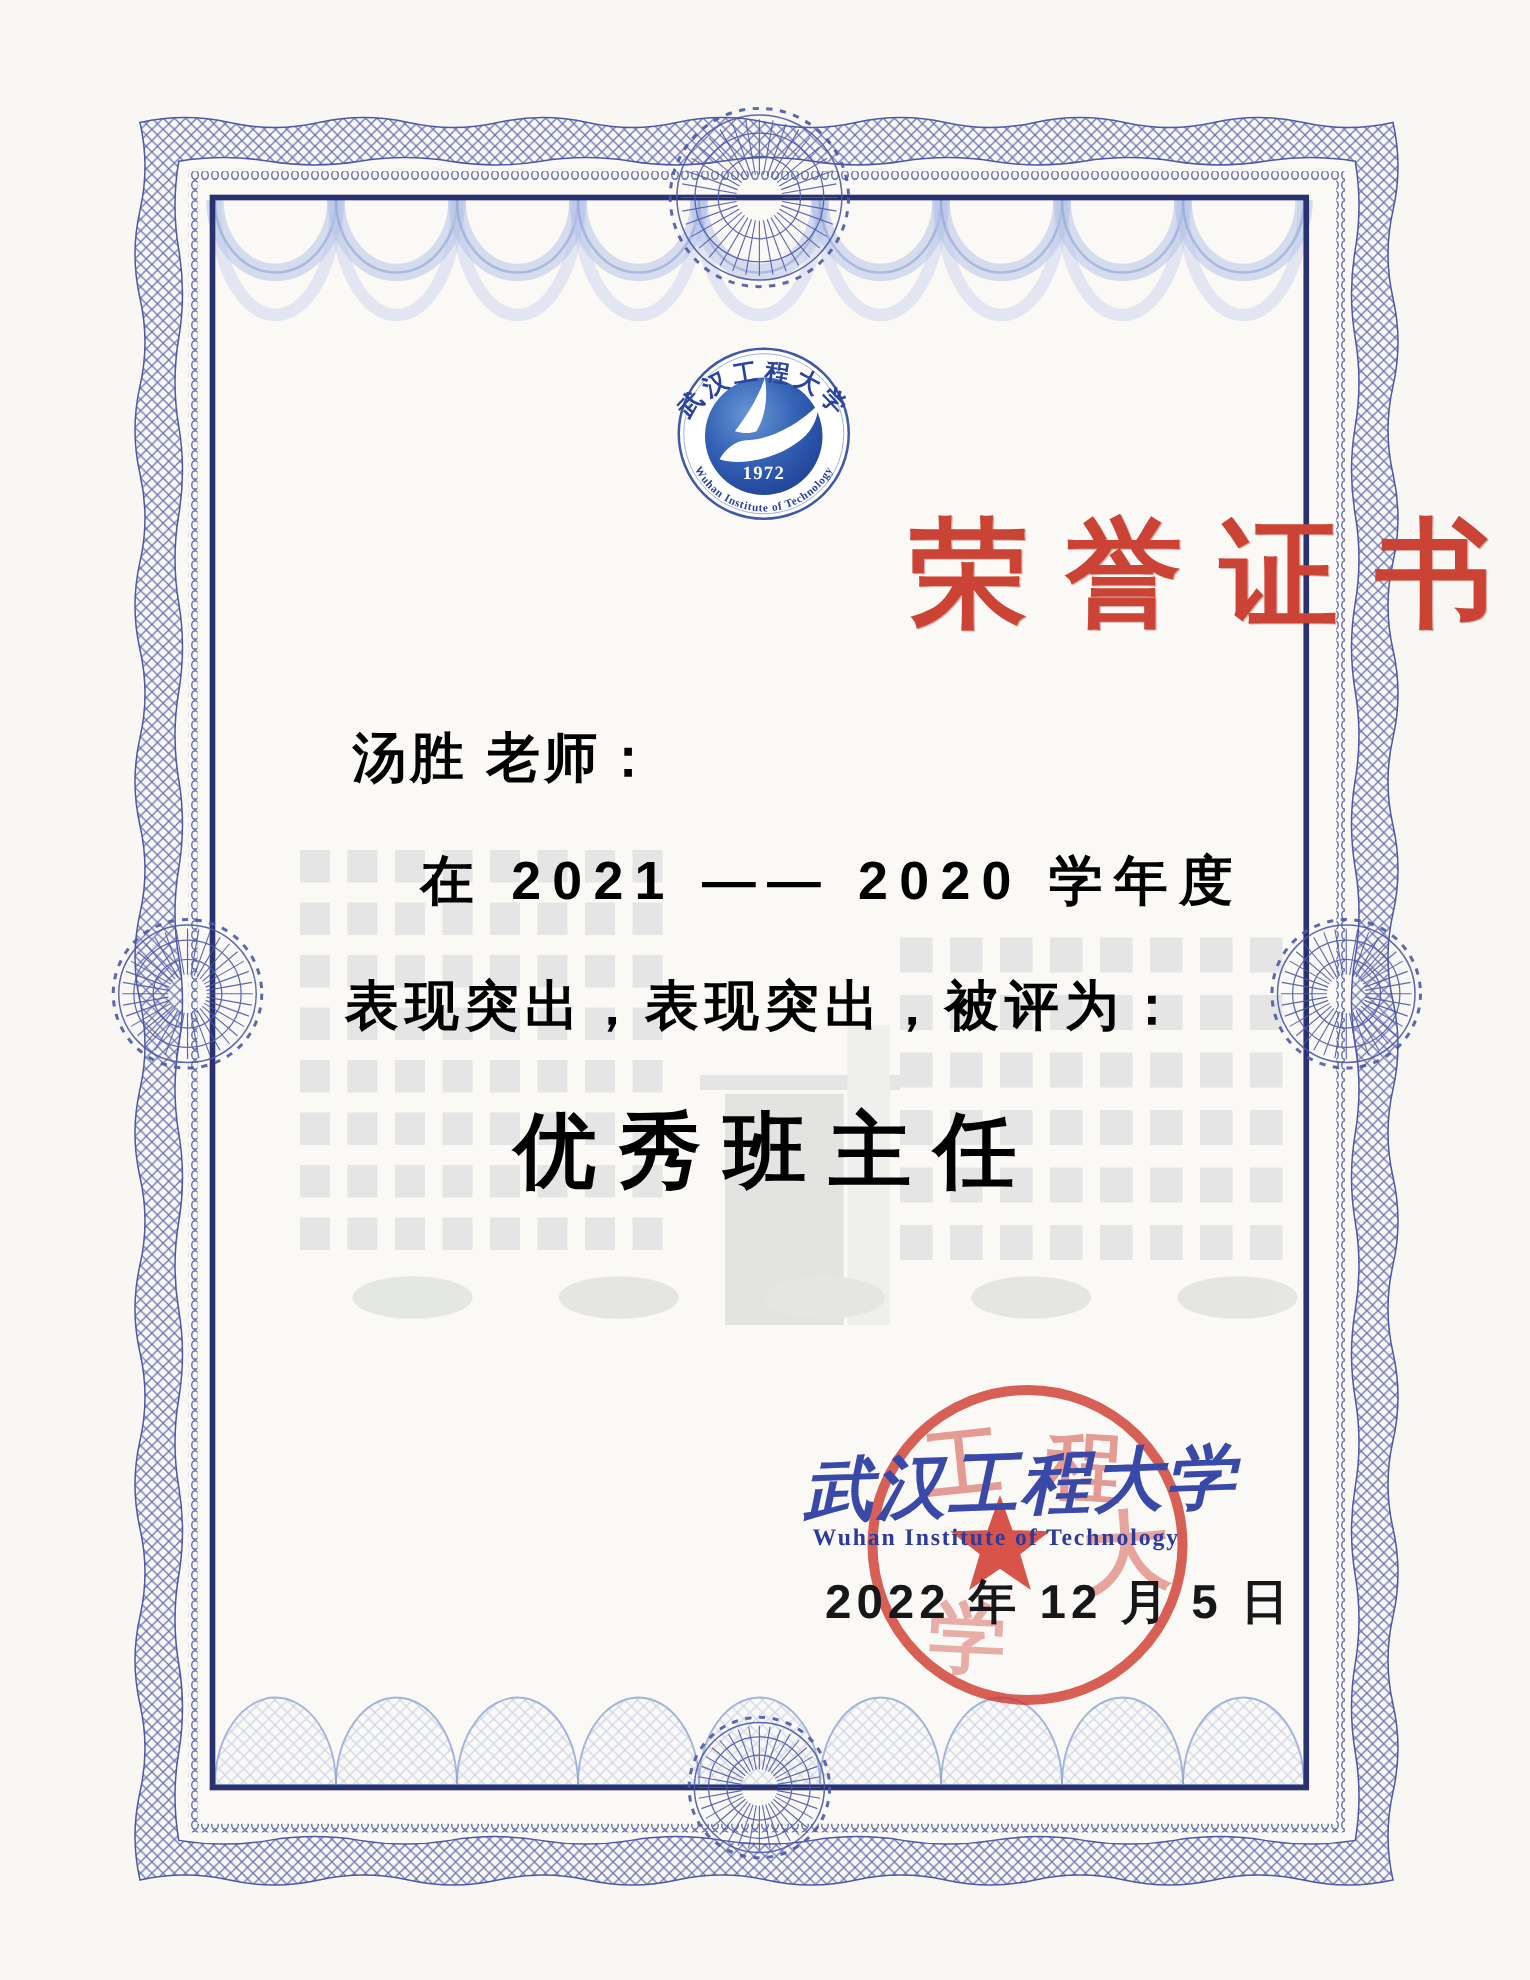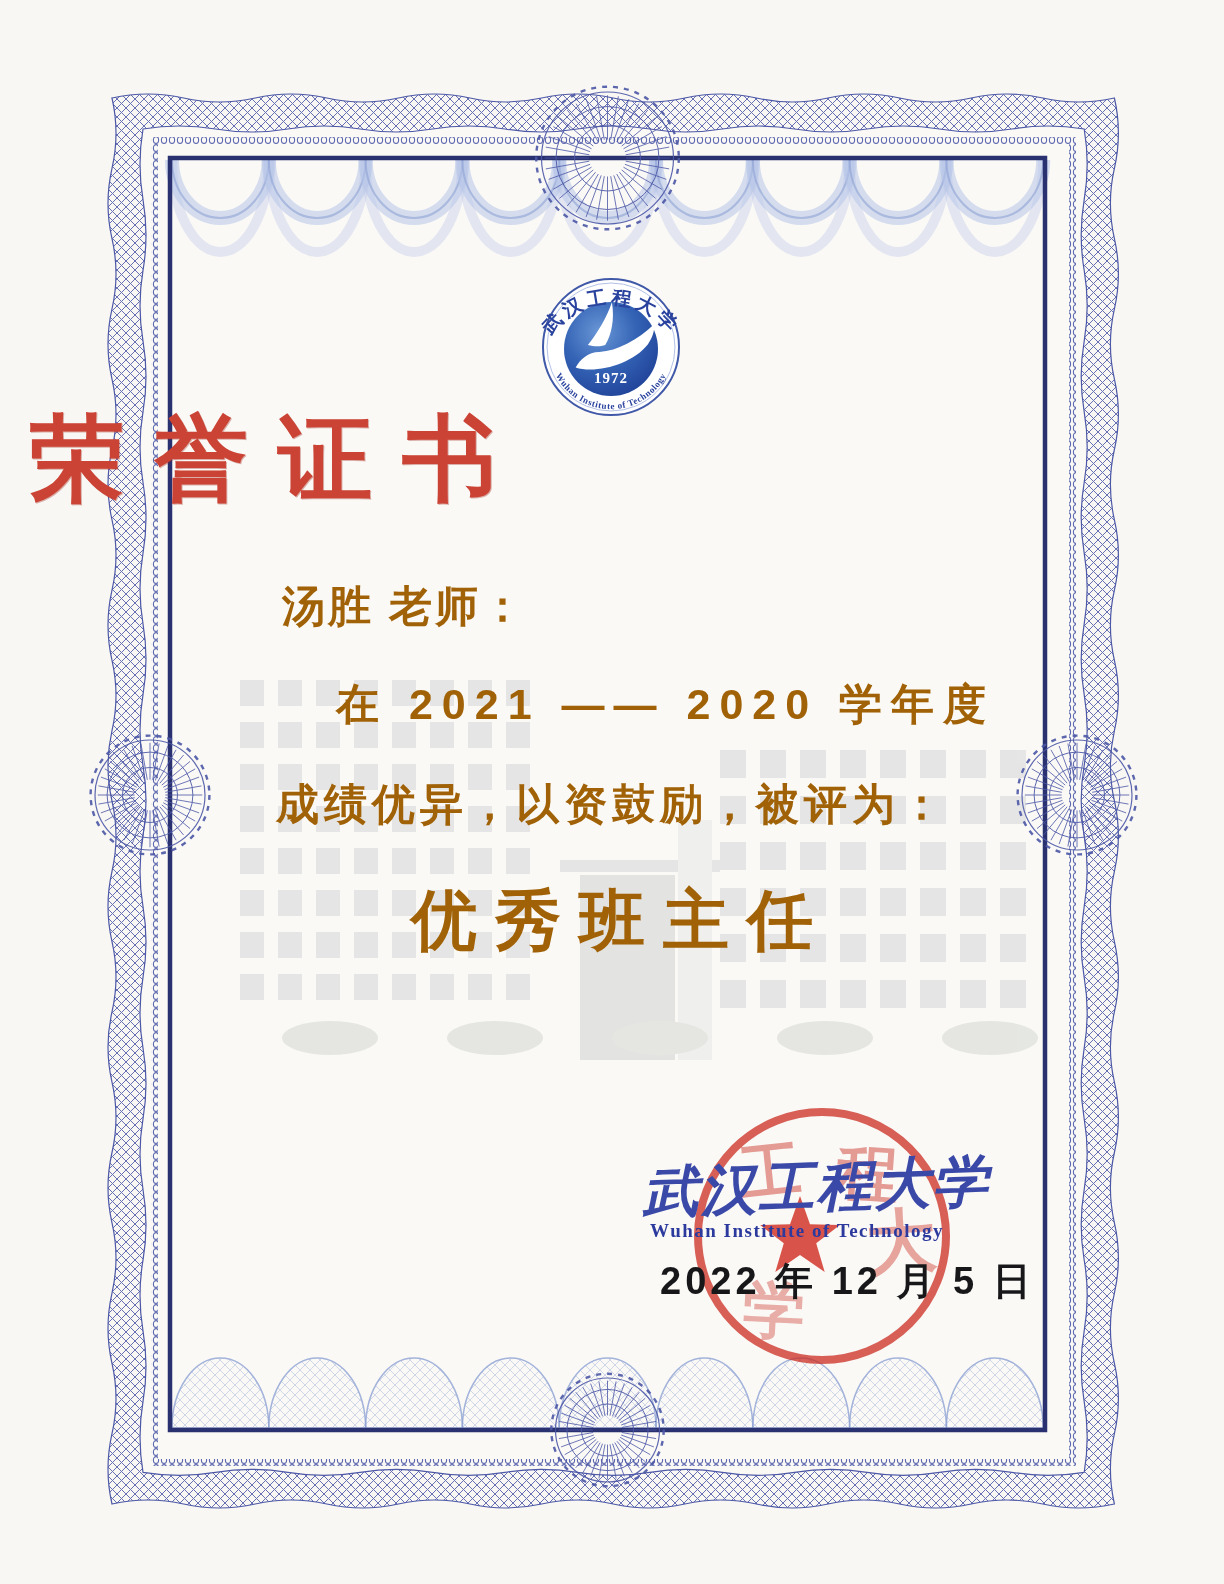"荣誉证书" .title { text-align: left -> right }
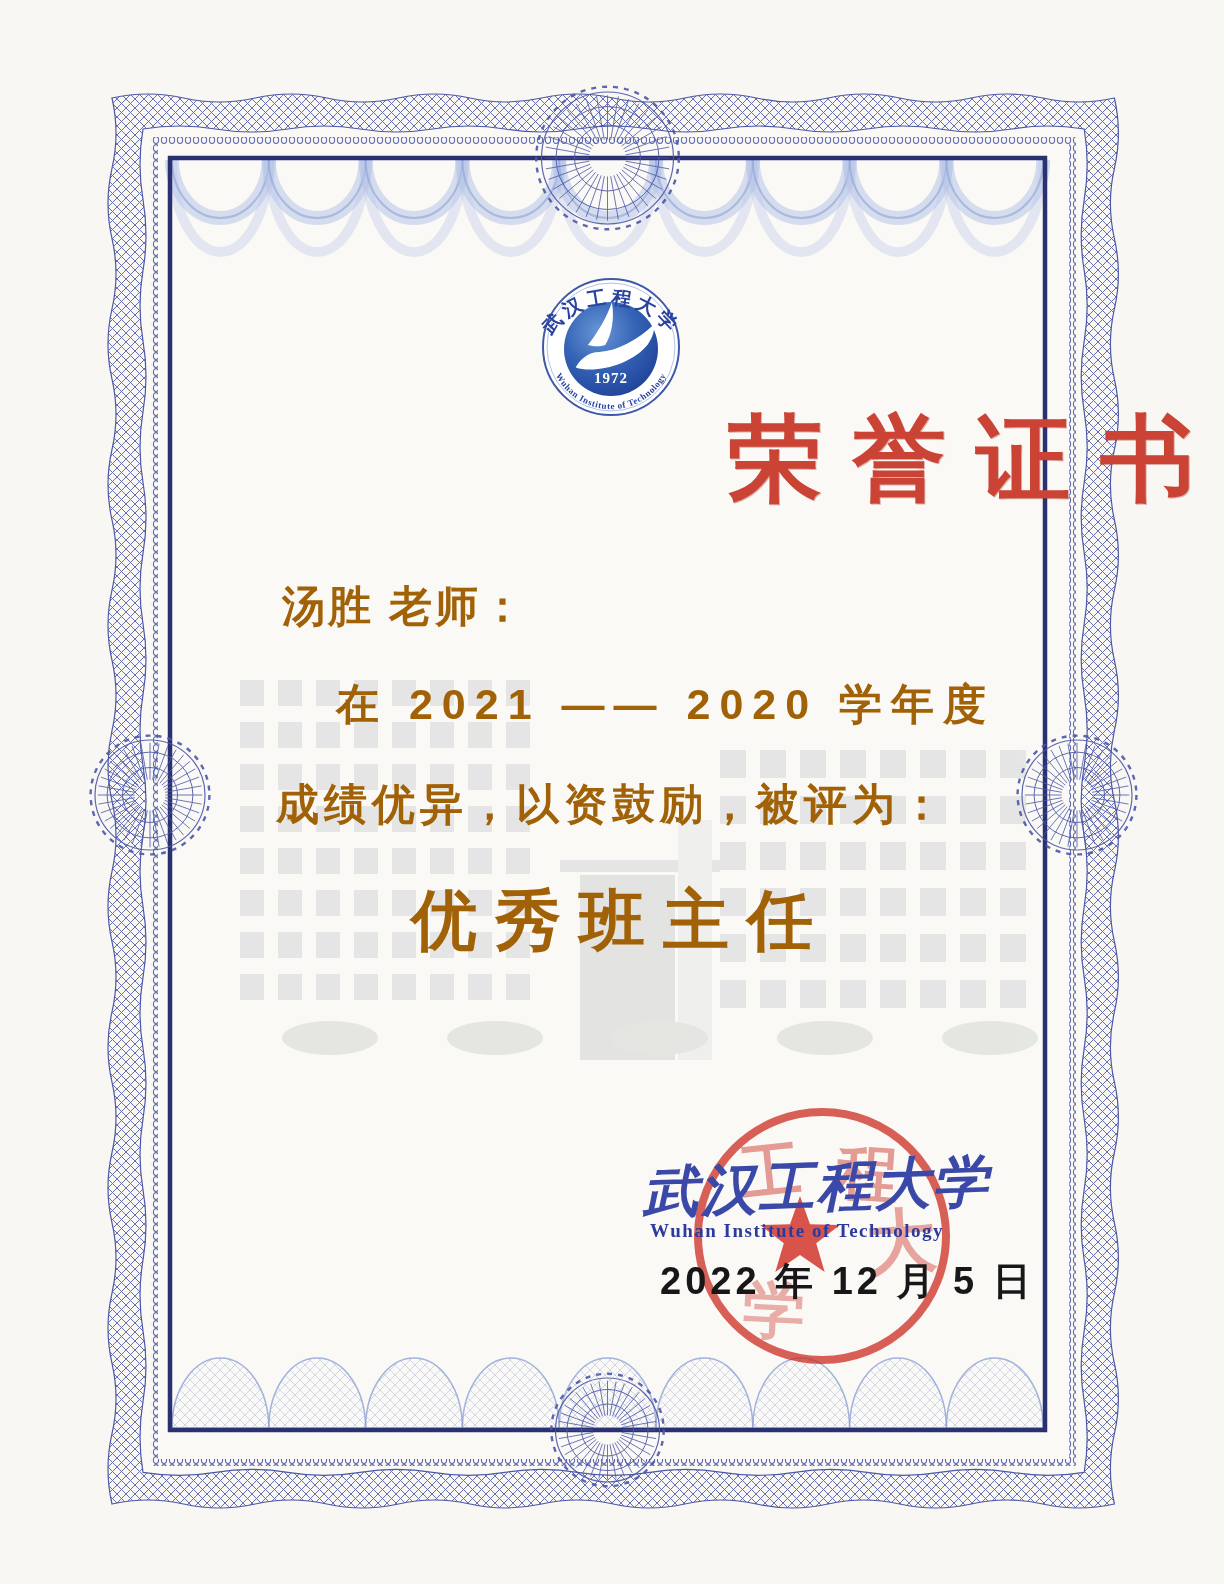"汤胜 老师：" .abs { color: #a16207 -> #000000 }
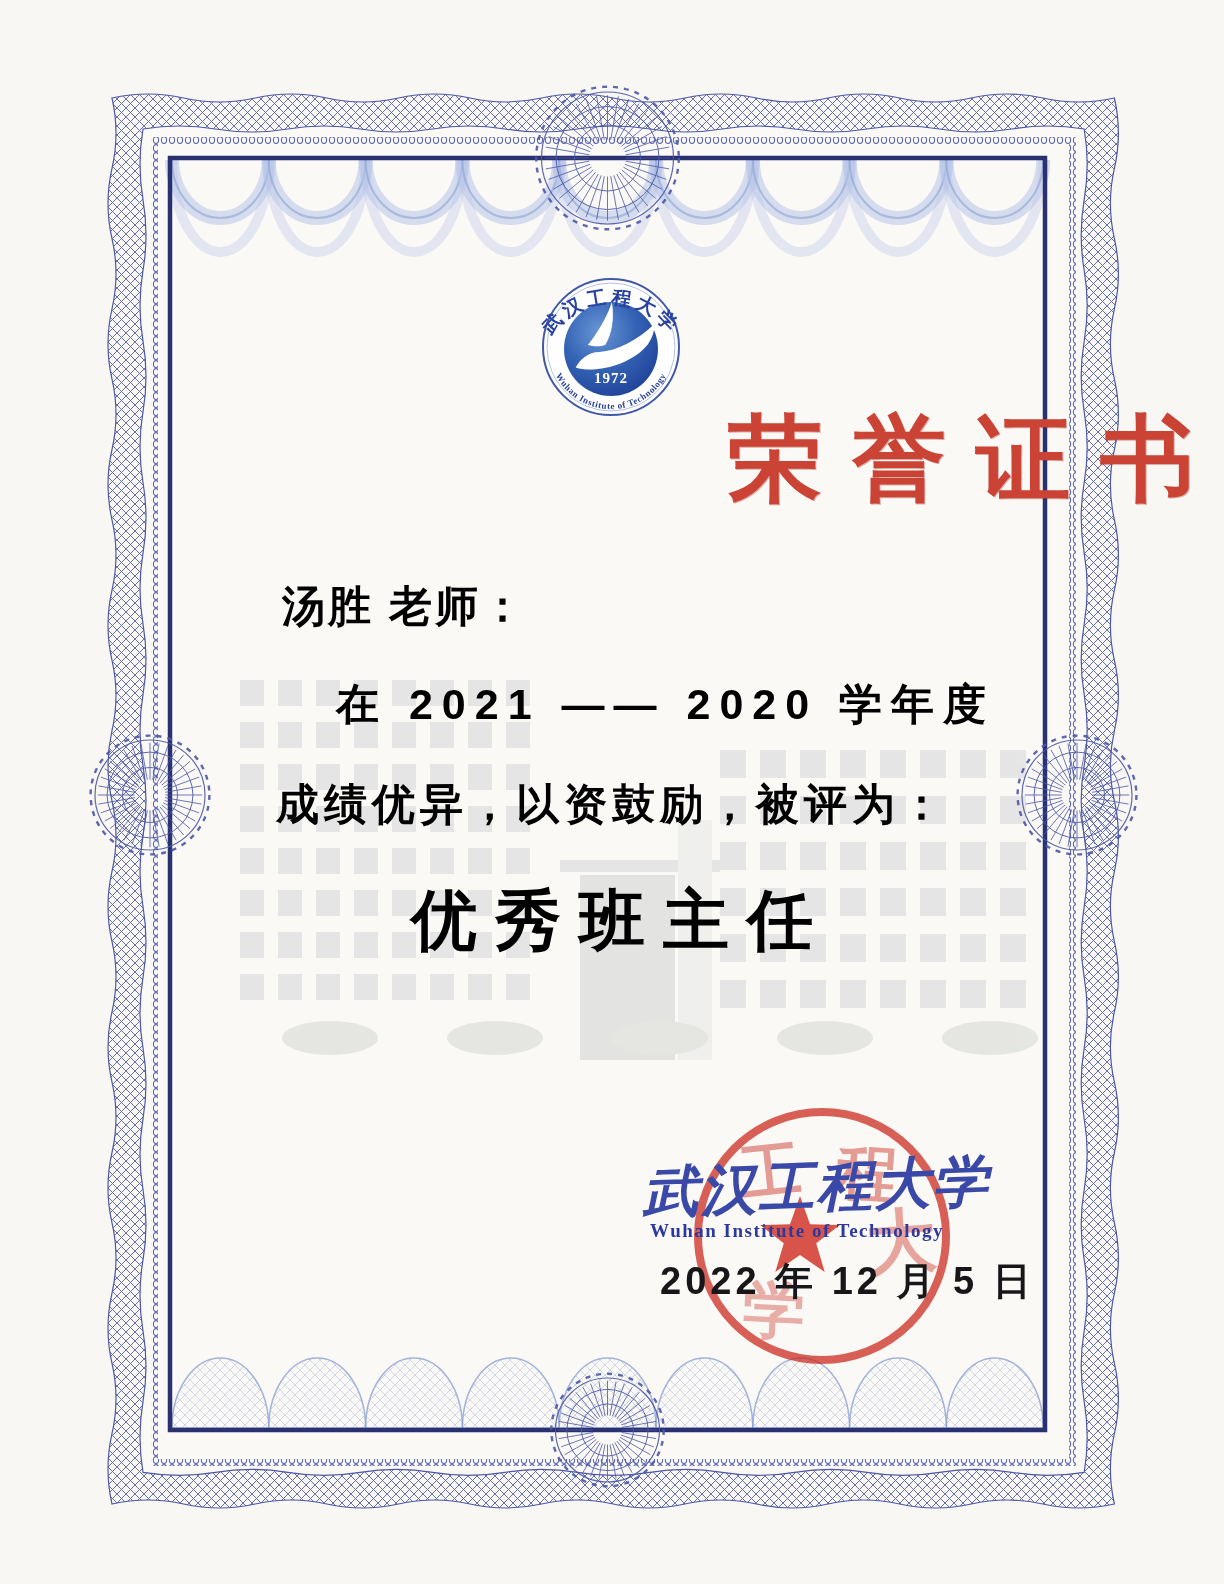"成绩优异，以资鼓励，被评为：" div.abs { text: 成绩优异，以资鼓励 -> 表现突出，表现突出 }
